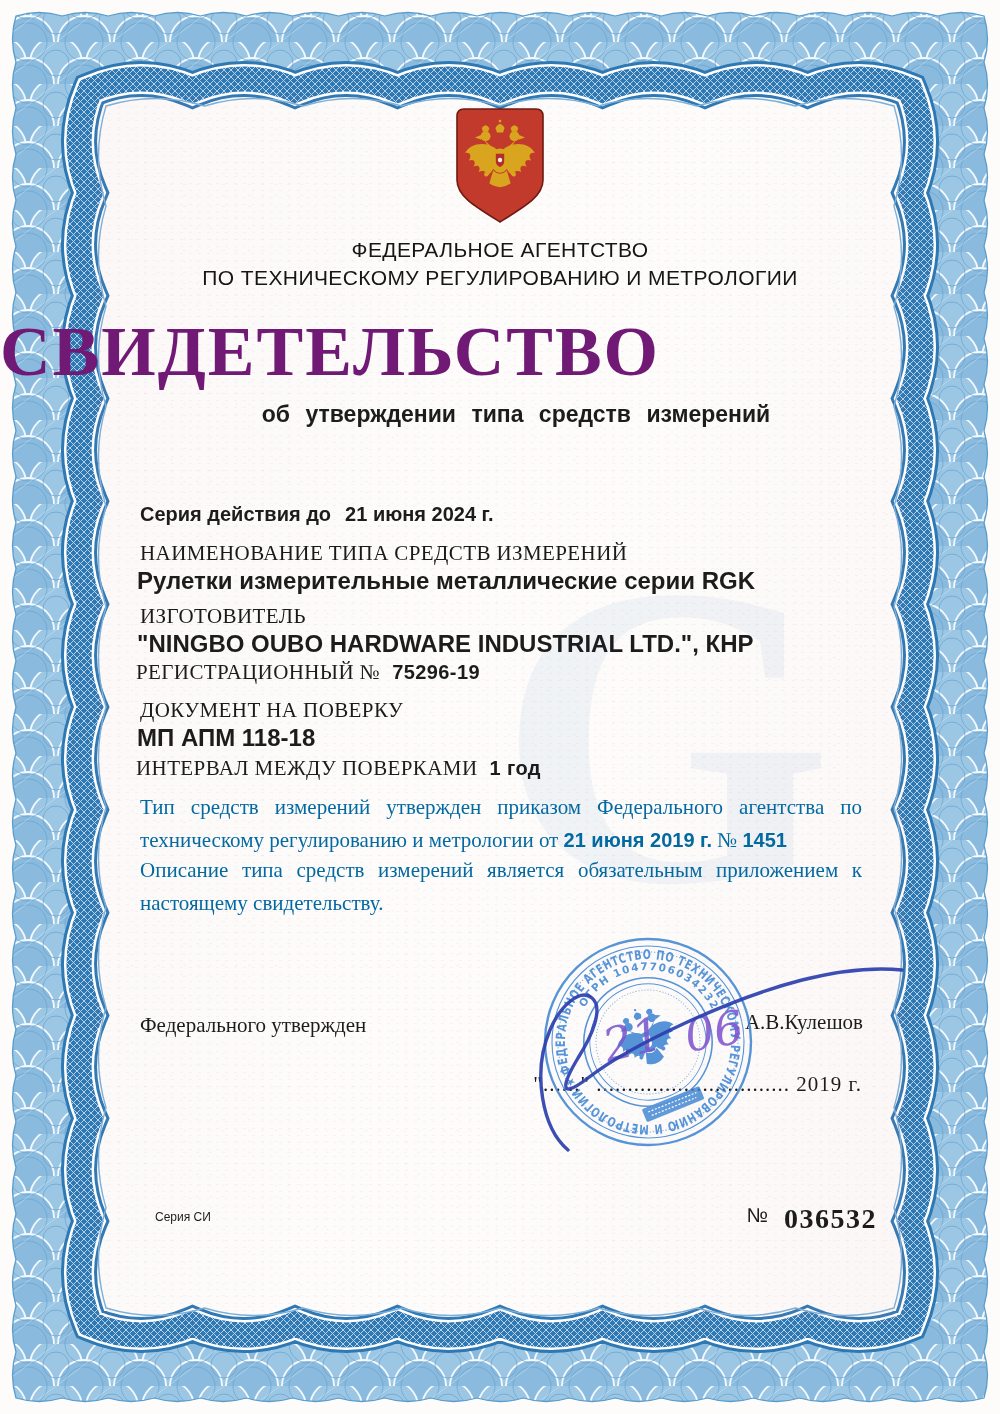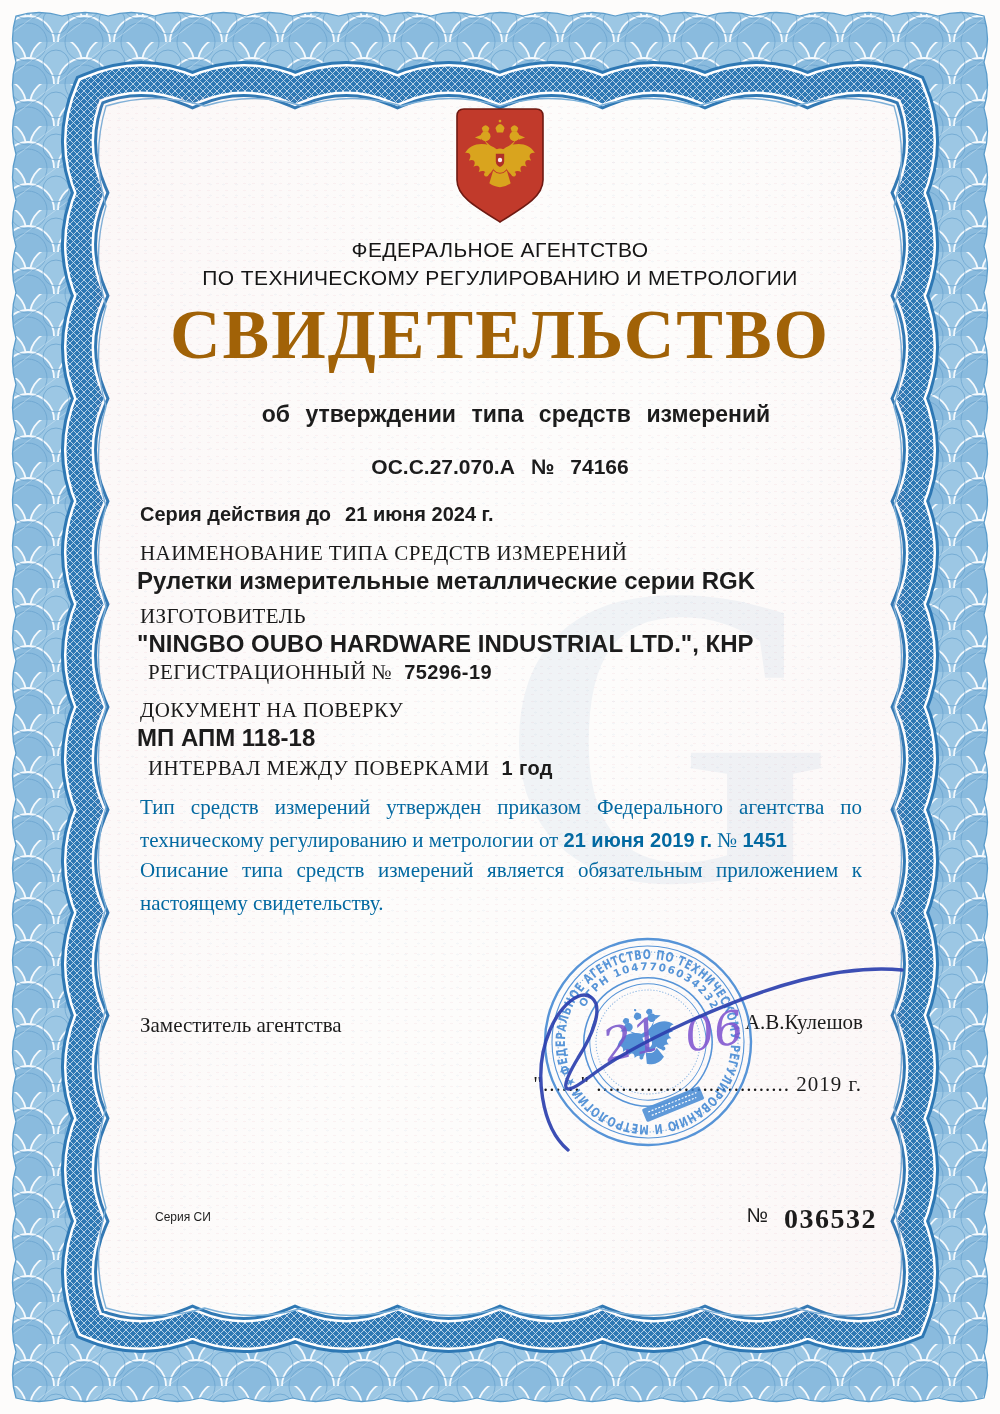"СВИДЕТЕЛЬСТВО" .cert-title { color: #a16207 -> #701a75; text-align: center -> none; top: 295px -> 312px }
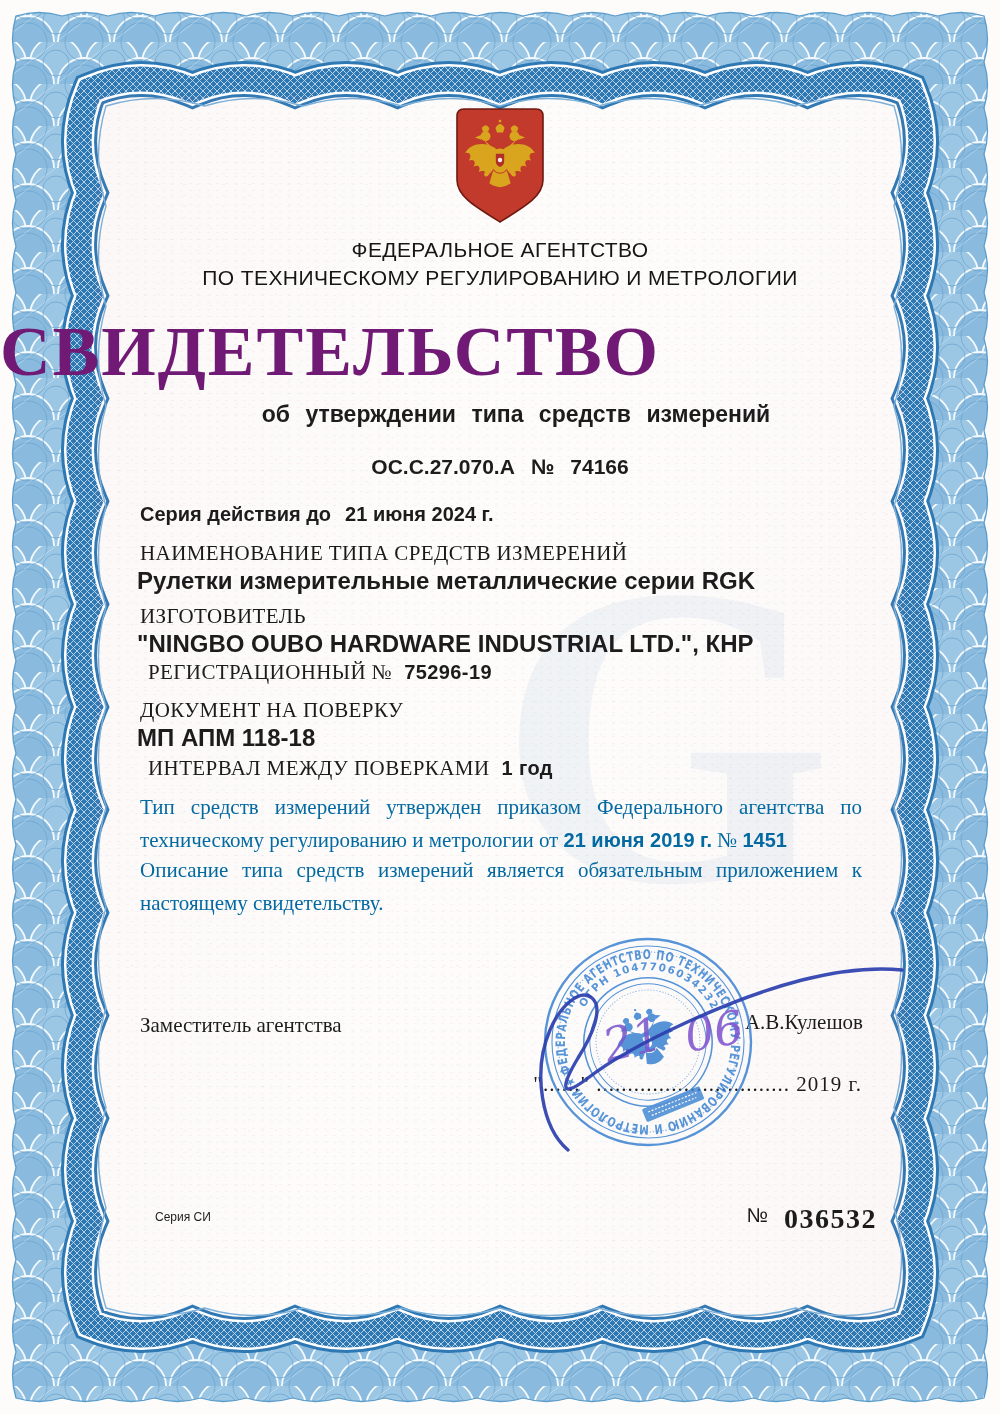"ОС.С.27.070.А № 74166" div.abs { html: <div> <span>ОС.С.27.070.А</span><span></span><span>№</span><span></span><span>74166</span> </div> -> none }
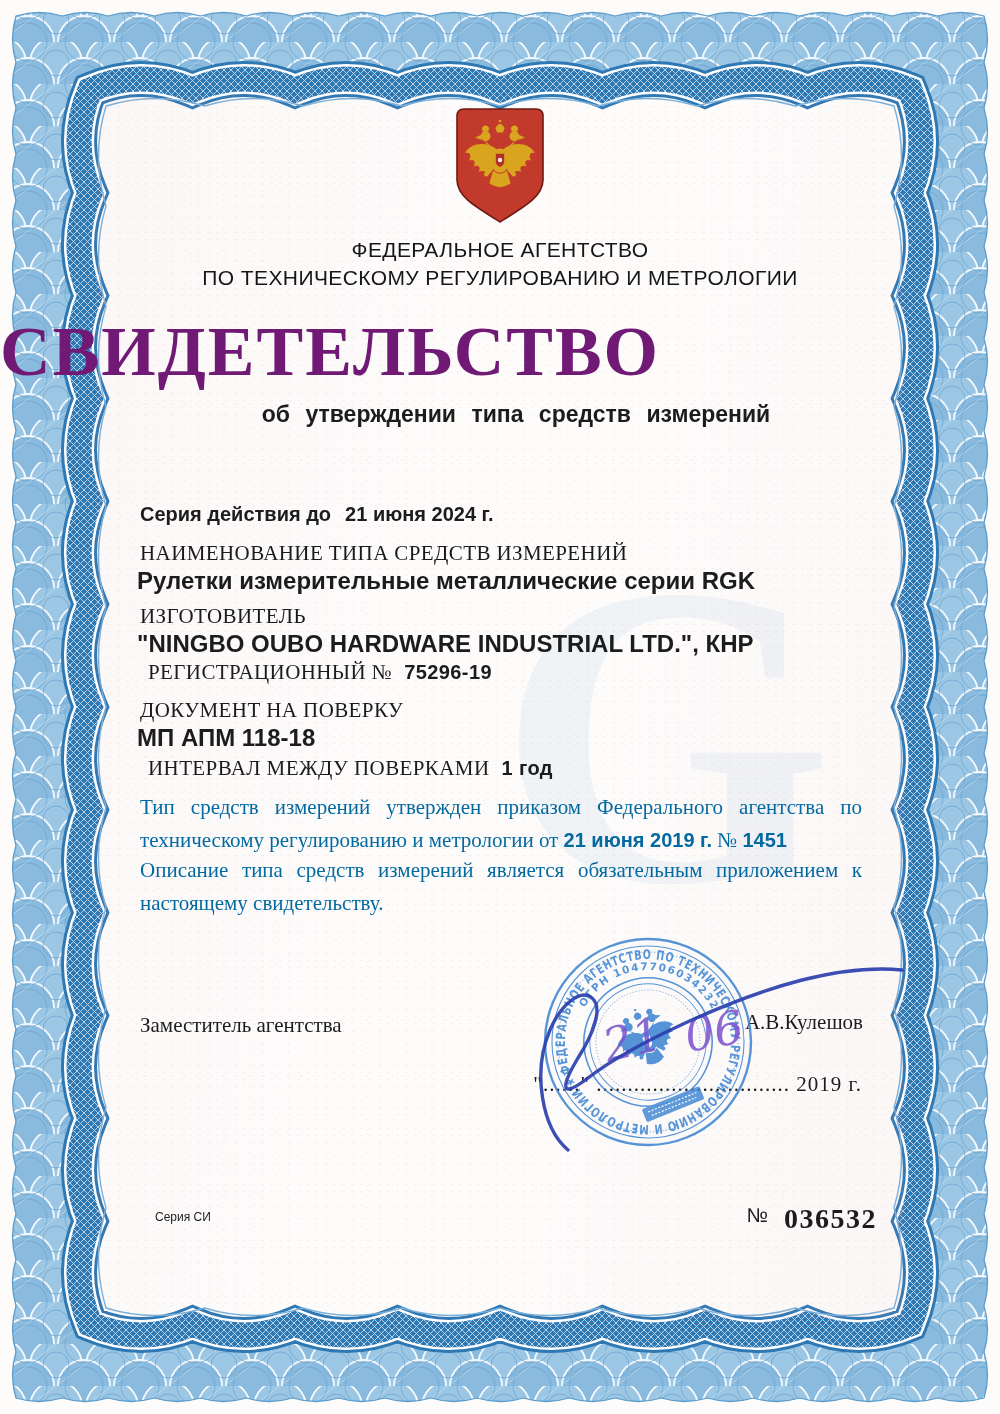"РЕГИСТРАЦИОННЫЙ № 75296-19" .inlinefield { left: 148px -> 136px }
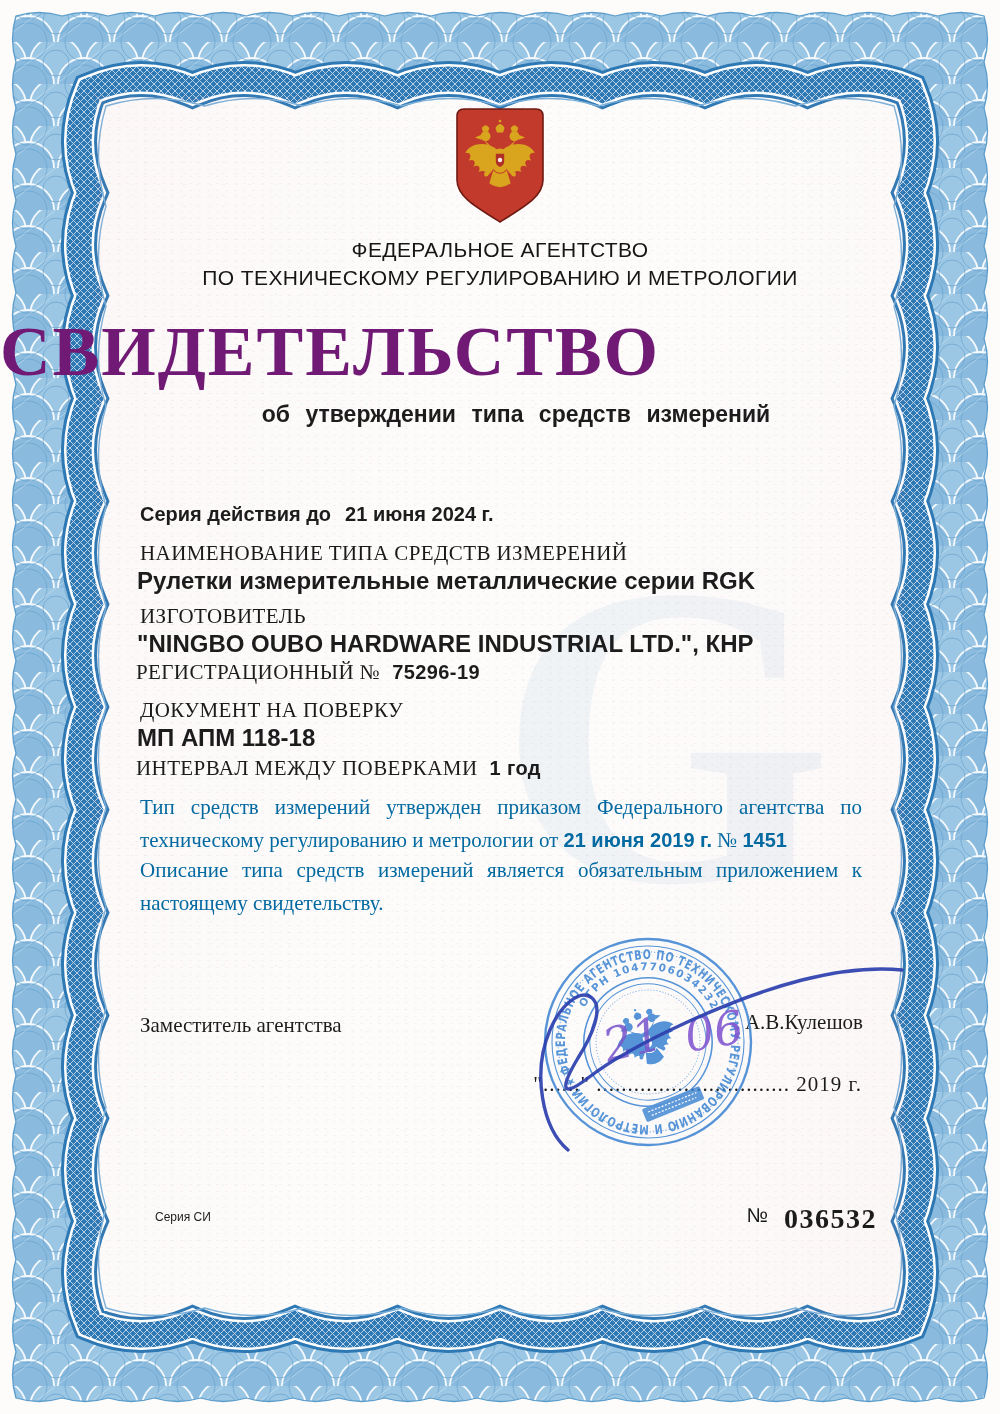"Заместитель агентства" div { text: Заместитель агентства -> Федерального утвержден }
